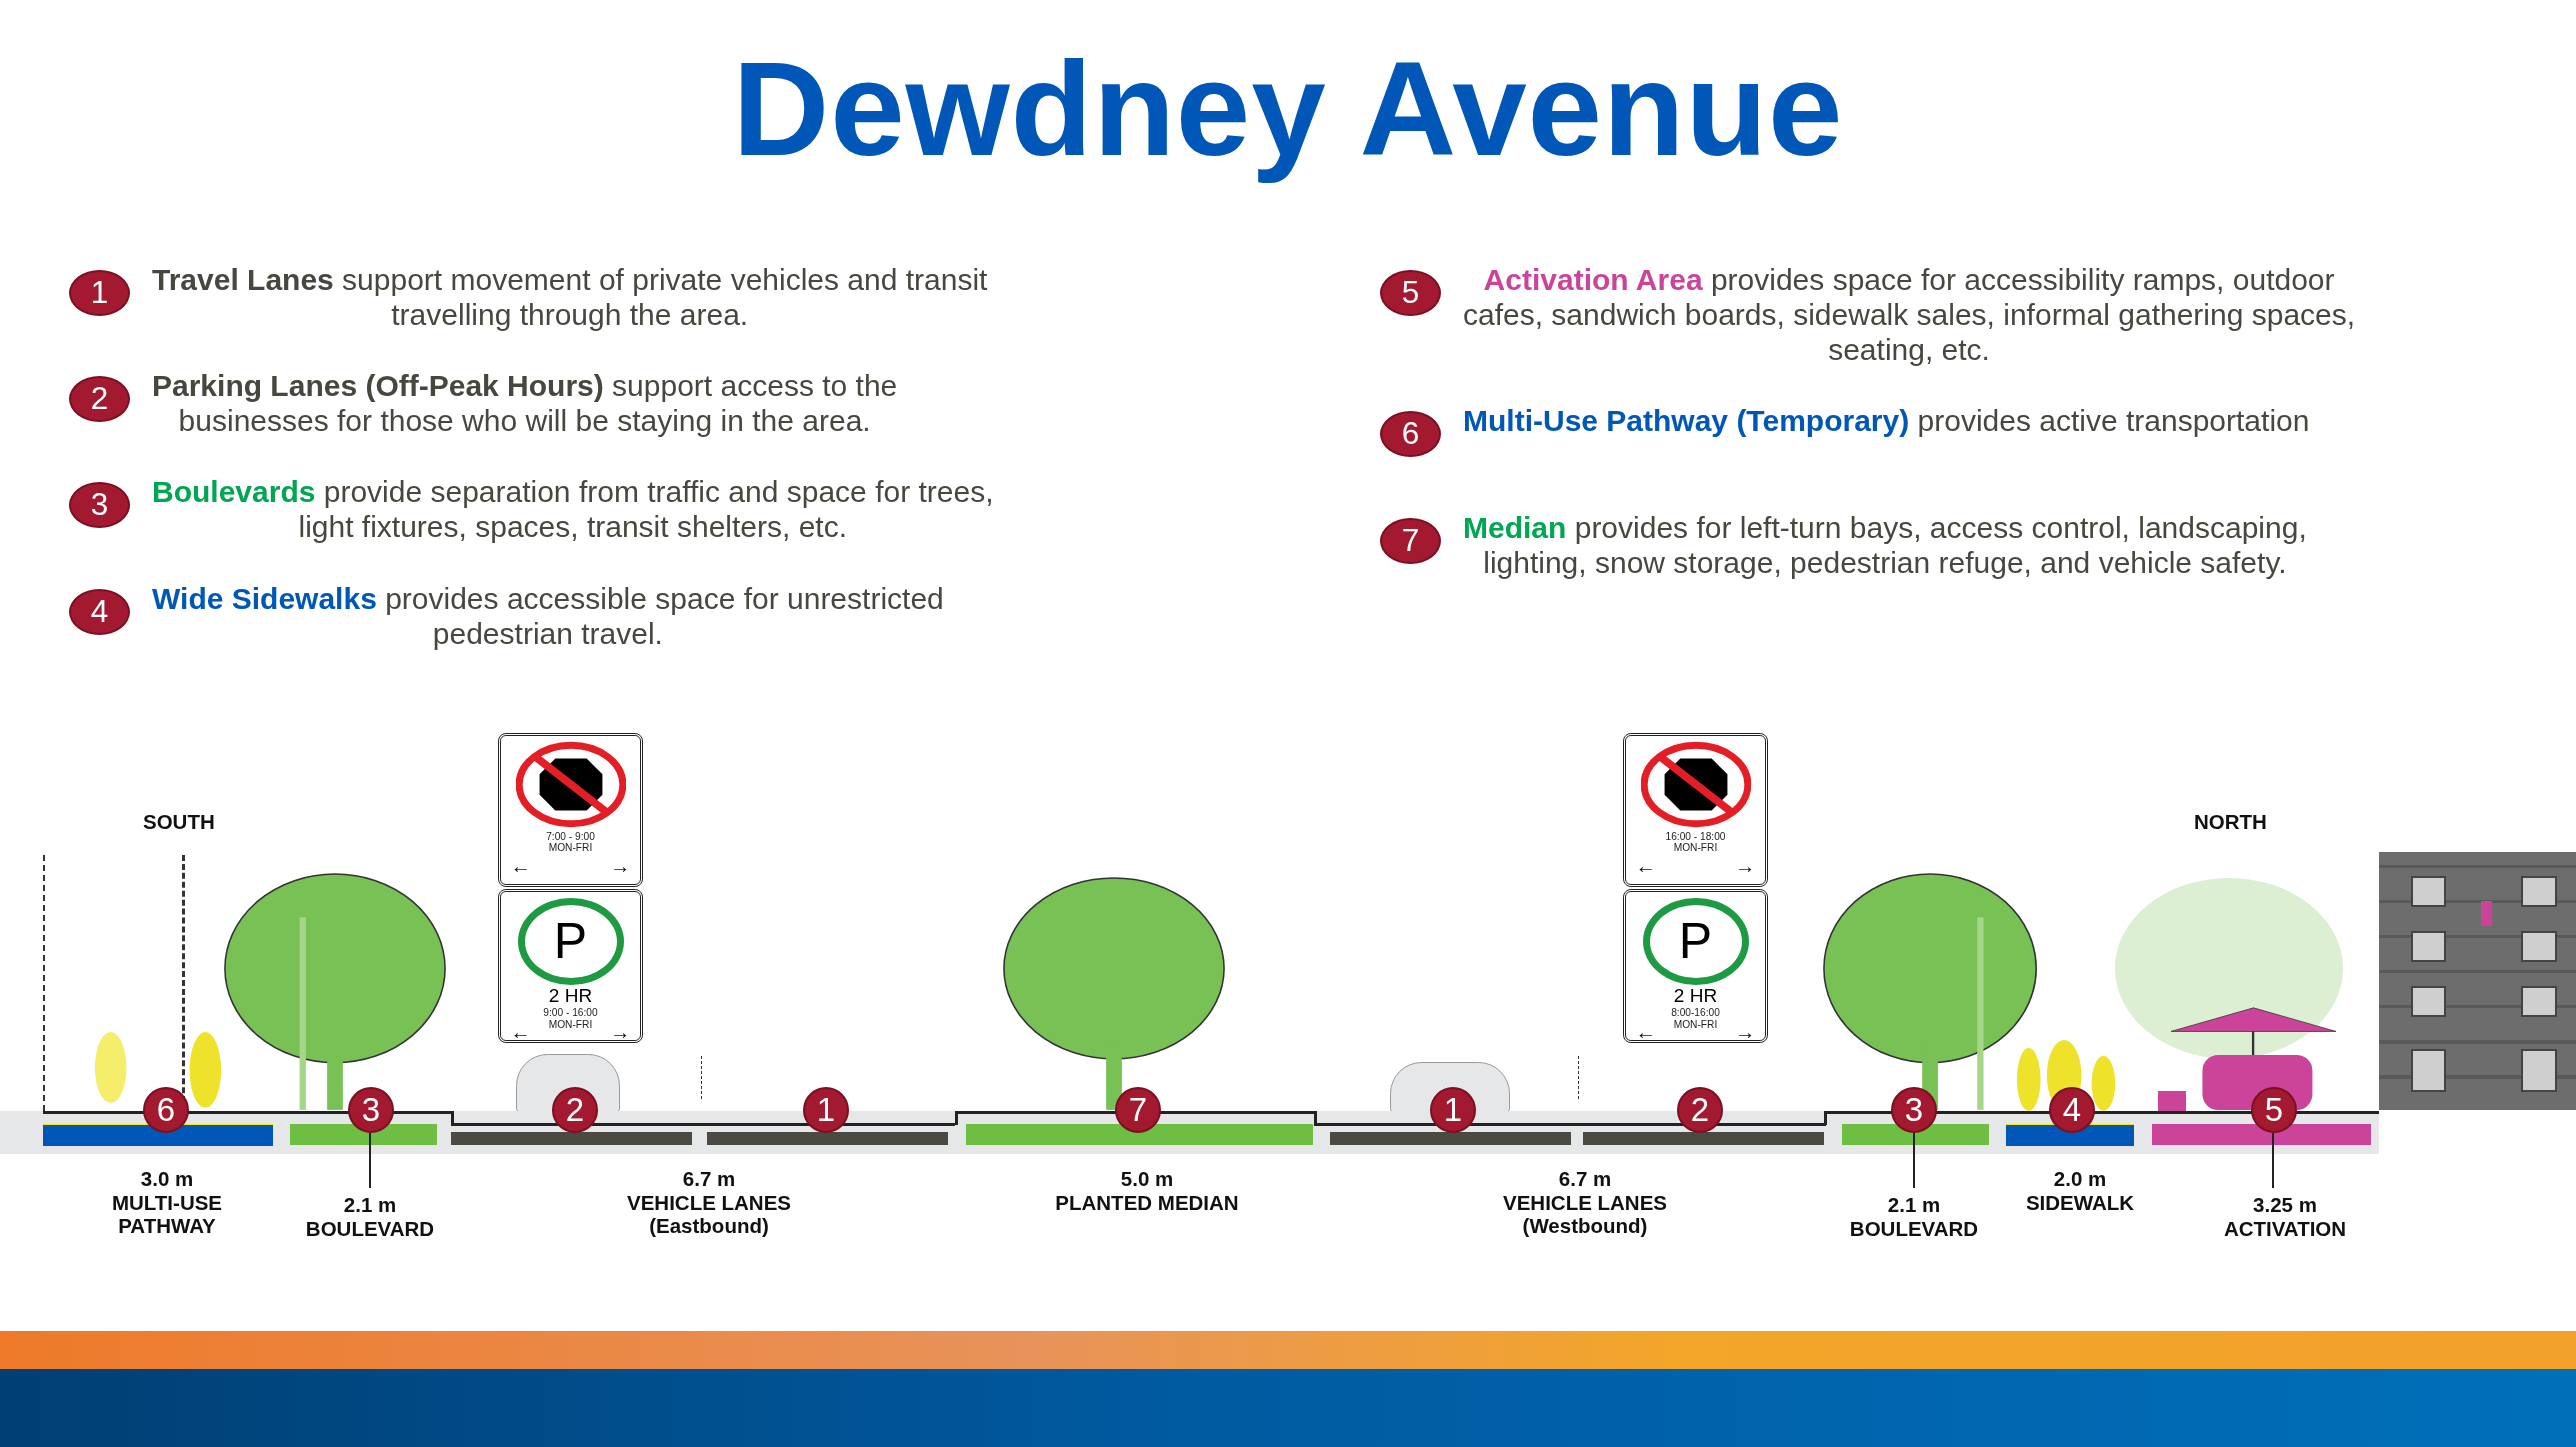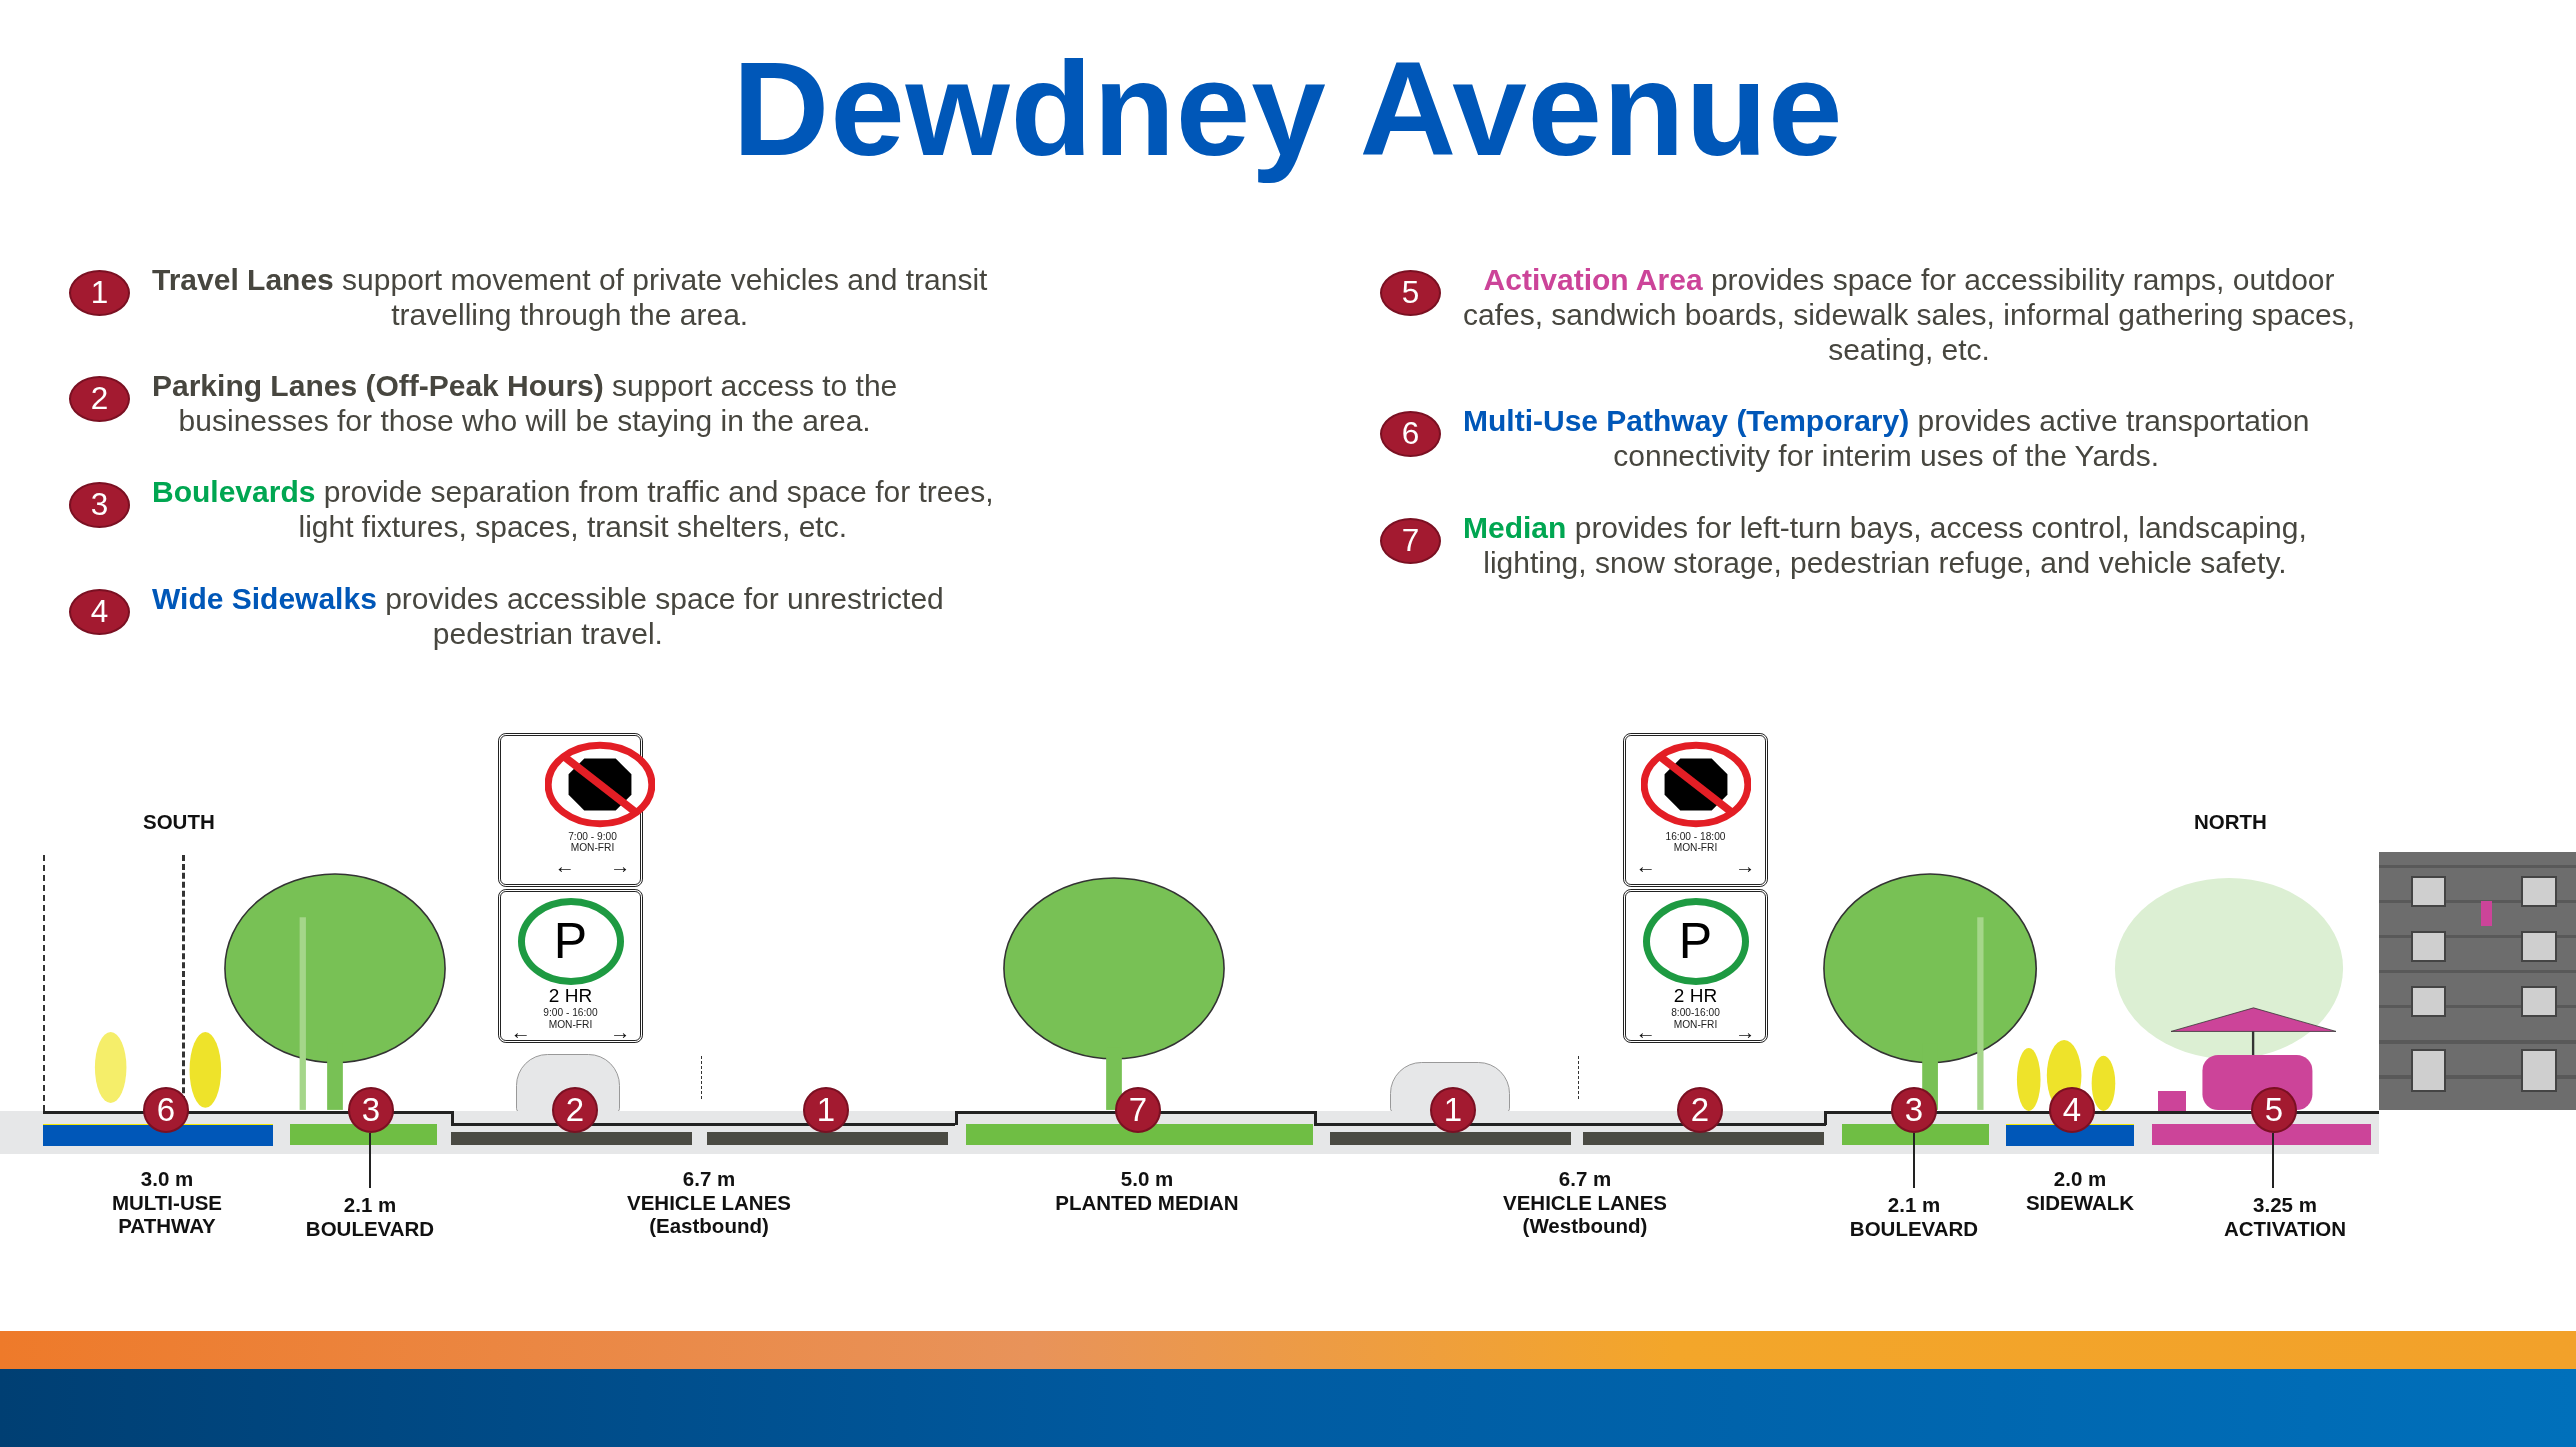"connectivity for interim uses of" span { html: <span>connectivity for interim uses of the Yards.</span> -> none }
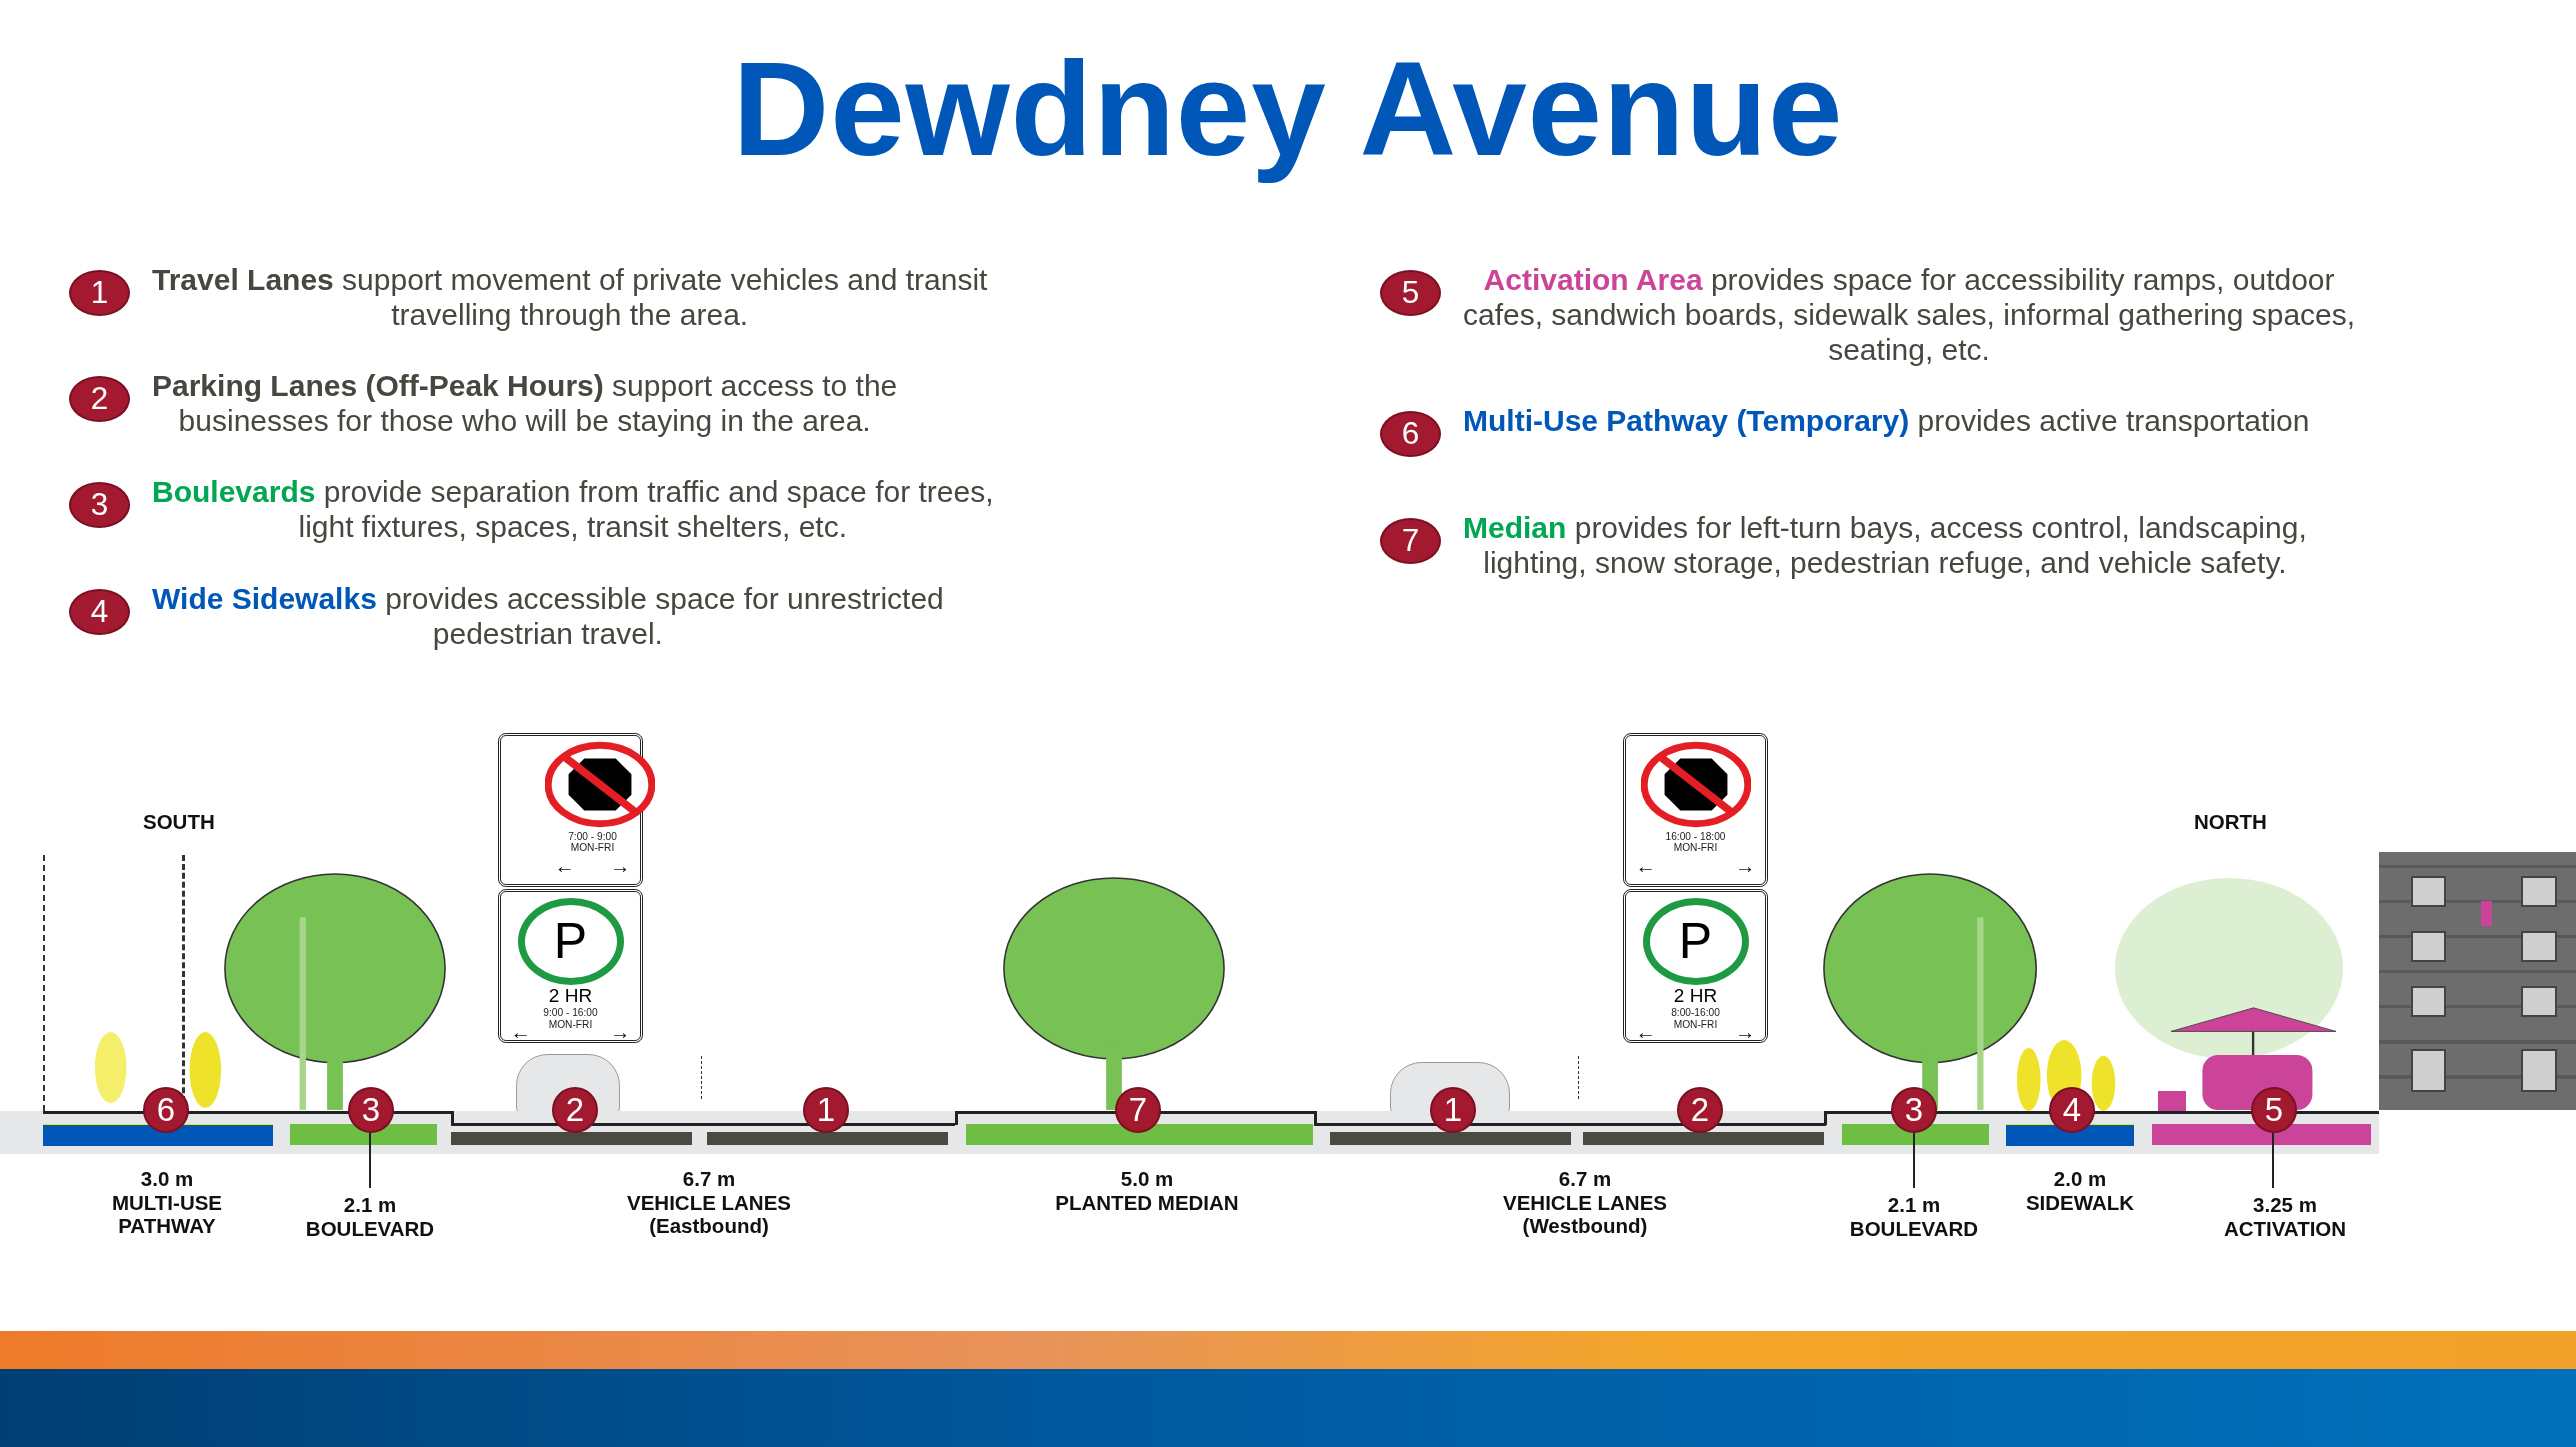"7:00 - 9:00" div.sign { padding-left: 44px -> none }
